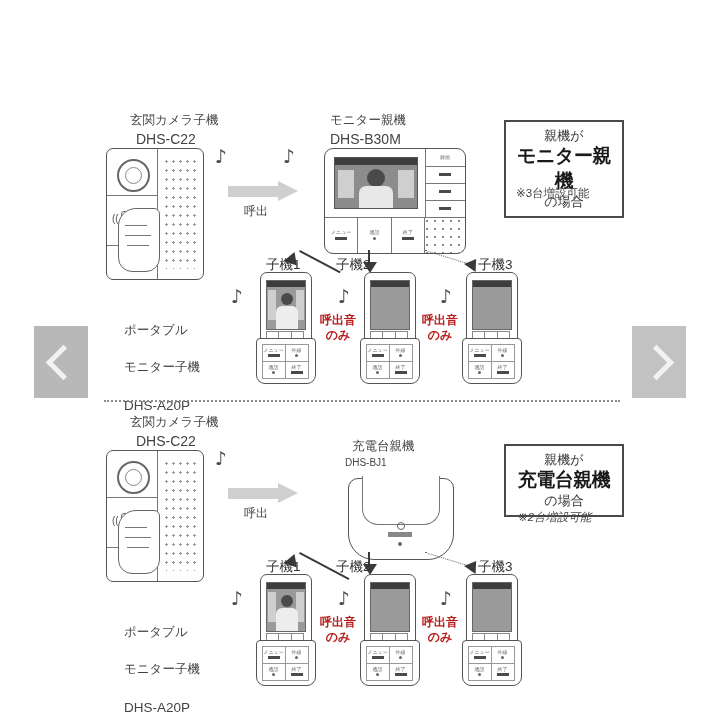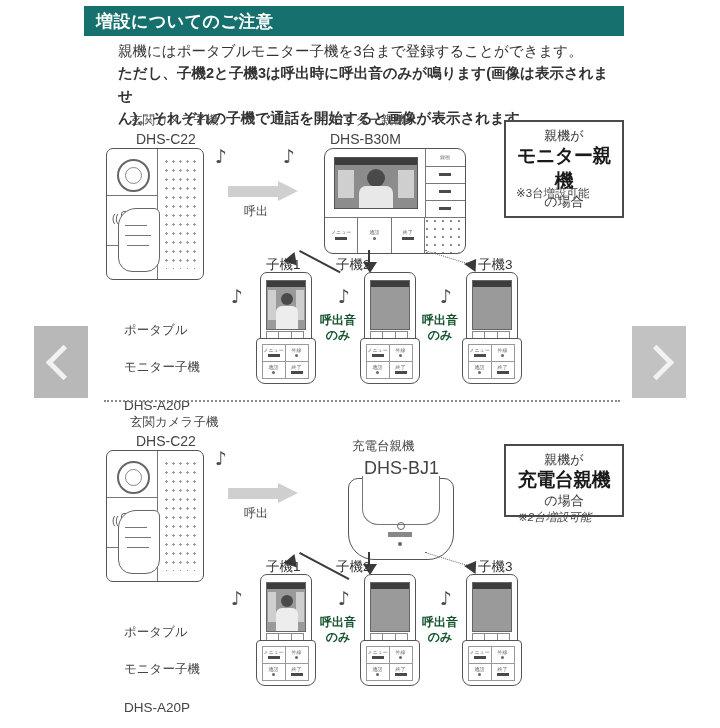"増設についてのご注意" div.hdr-bar { html: <div> <span>増設についてのご注意</span> </div> -> none }
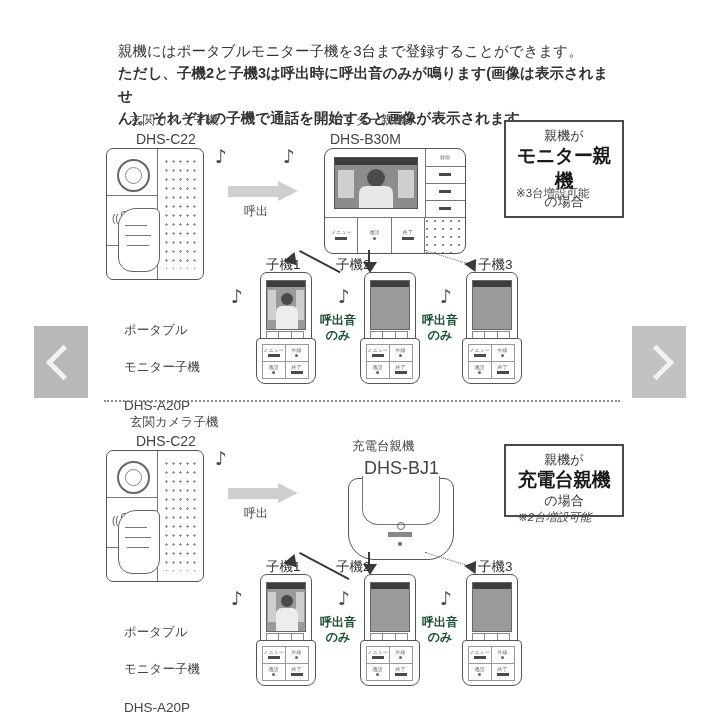"親機にはポータブルモニター子機を3台まで登録することができます。" div.intro { html: <div> <div>親機にはポータブルモニター子機を3台まで登録することができます。</div> <div>ただし、子機2と子機3は呼出時に呼出音のみが鳴ります(画像は表示されませ</div> <div>ん)。それぞれの子機で通話を開始すると画像が表示されます。</div> </div> -> none }
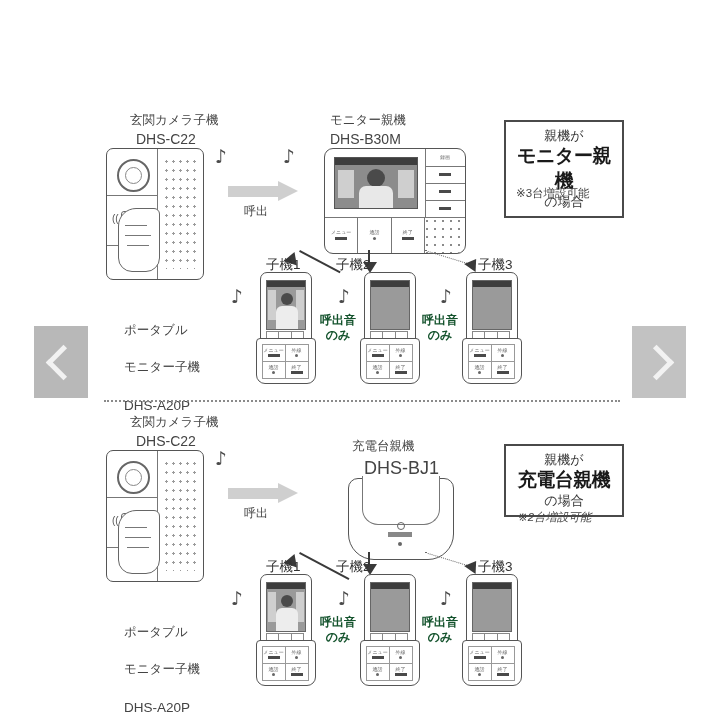"呼出音" .only { color: #14532d -> #b91c1c }
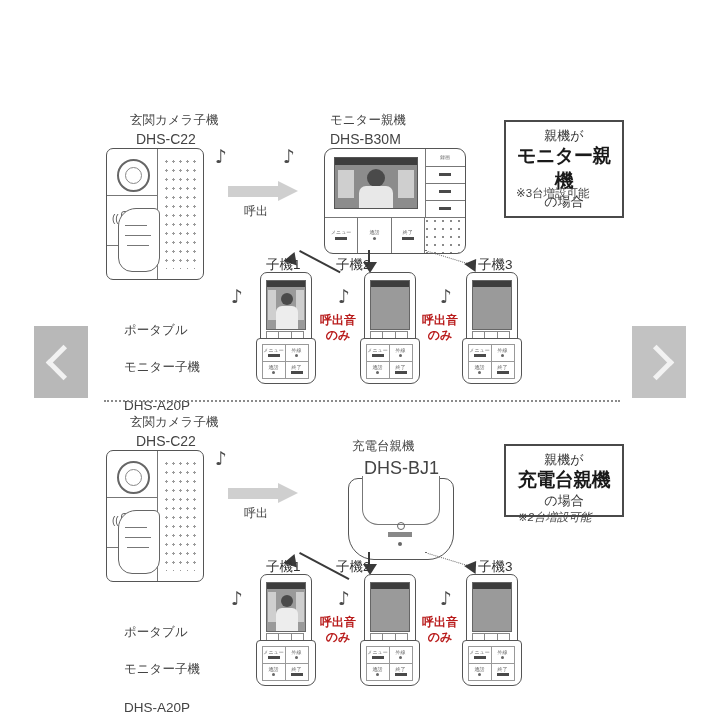"DHS-BJ1" div.lbl { font-size: 18px -> 10px; left: 364px -> 345px }
